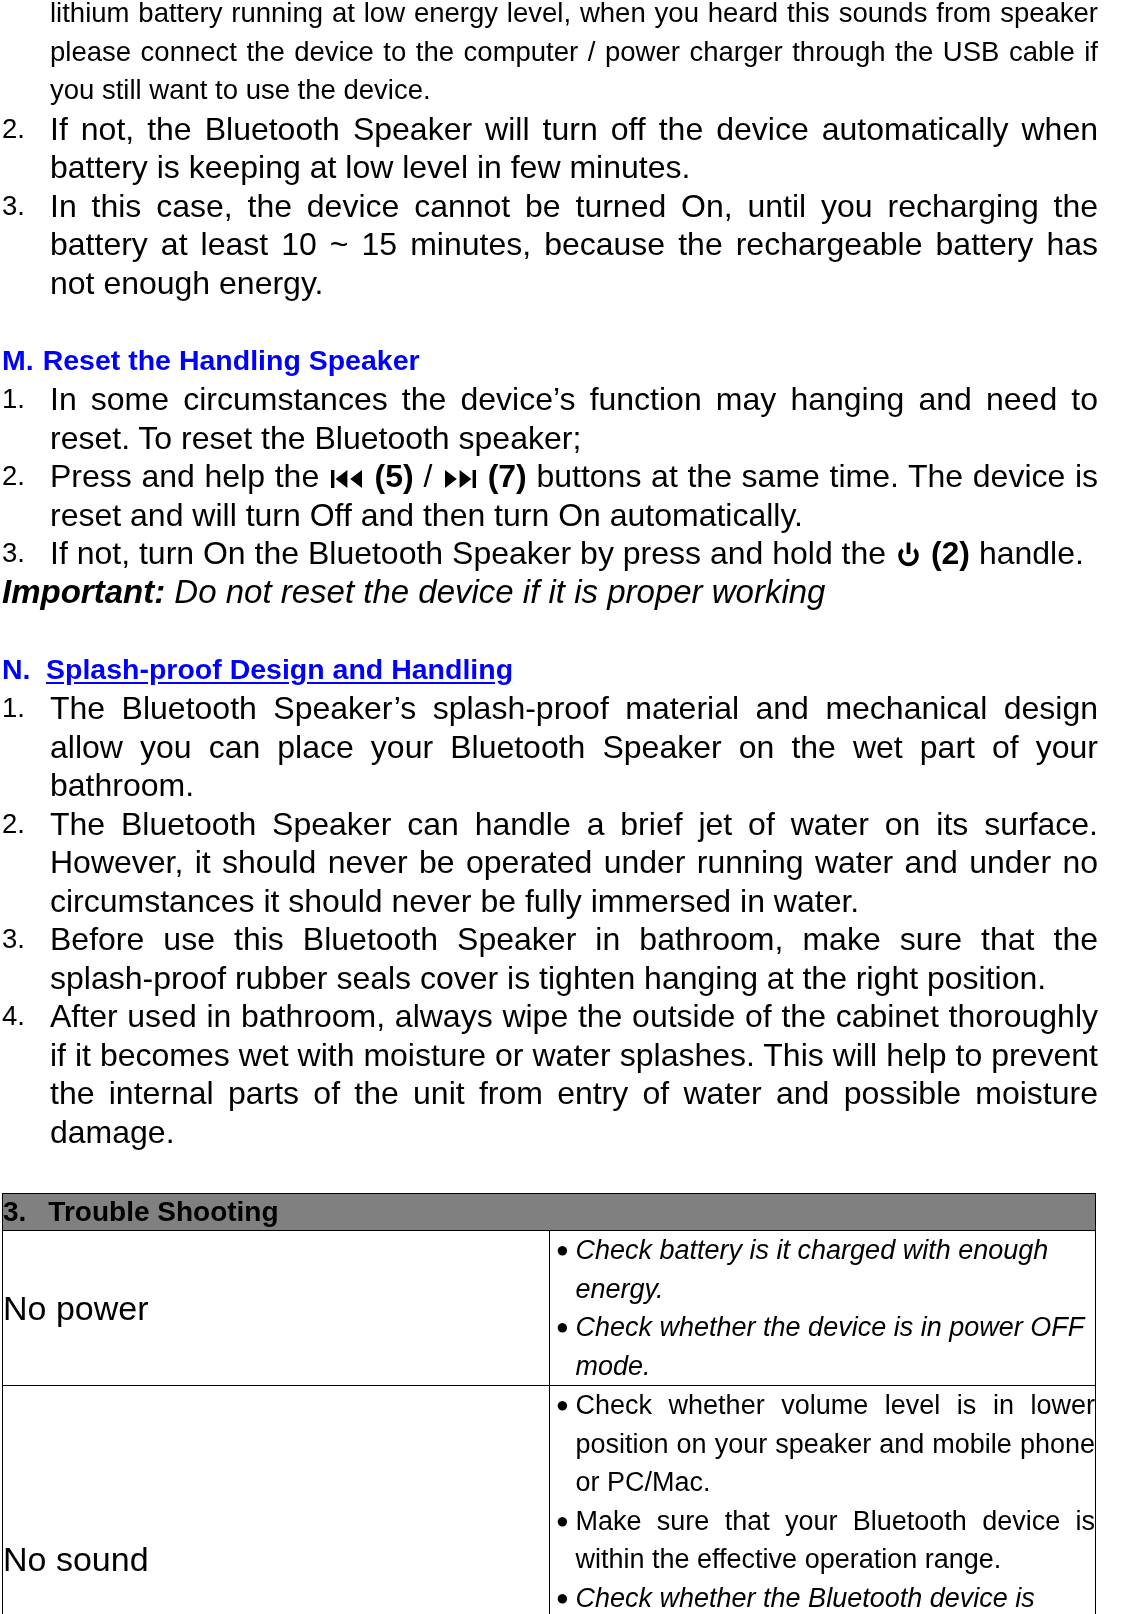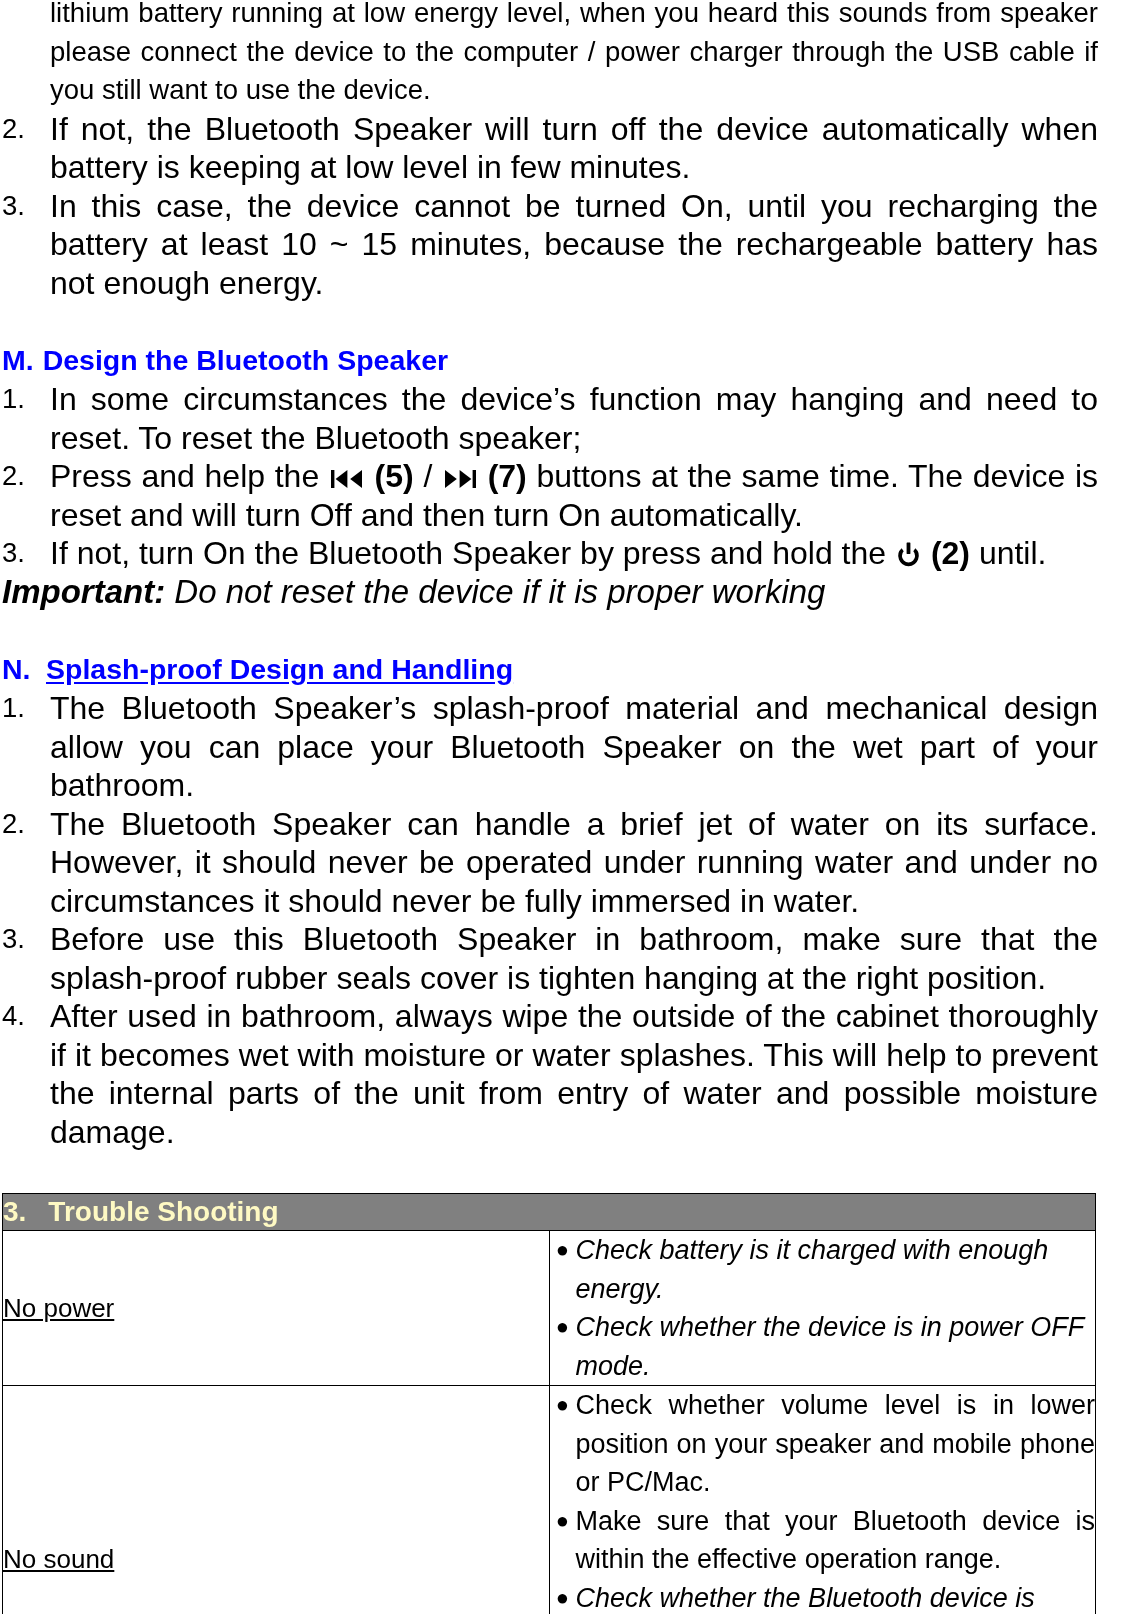"Design the Bluetooth Speaker" span.h-text { text: Design the Bluetooth -> Reset the Handling }
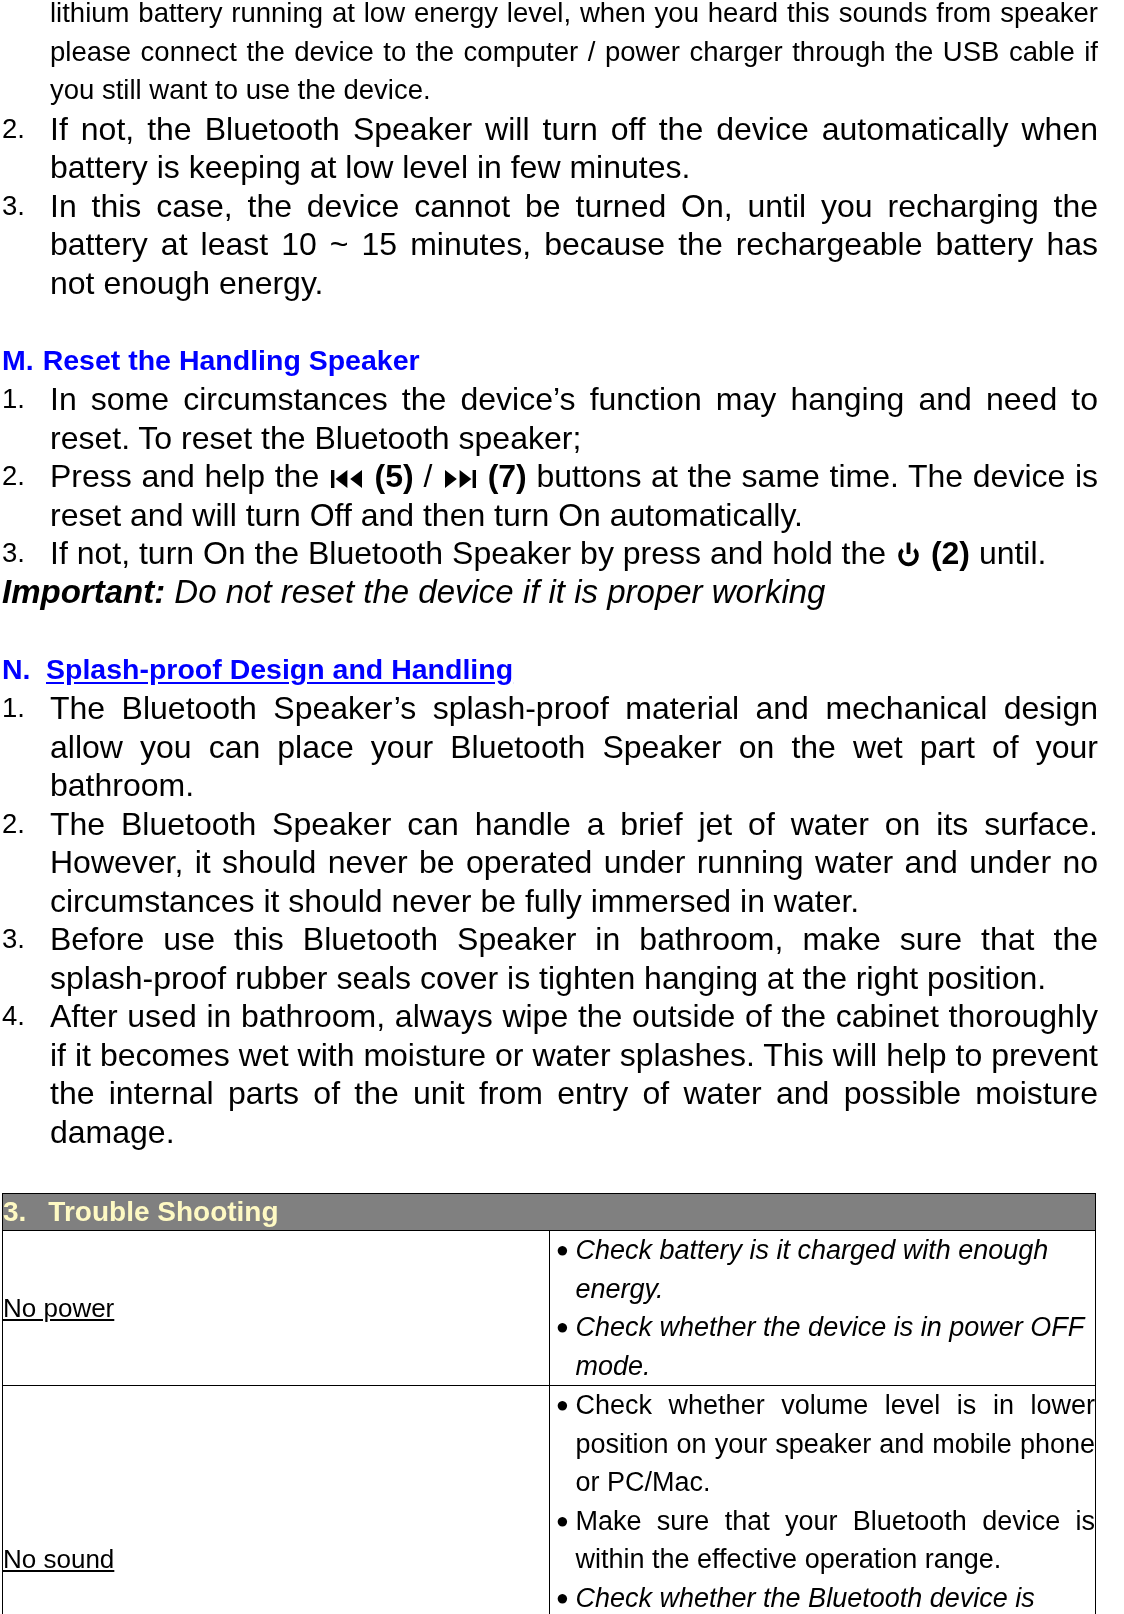"until." span { text: until -> handle }
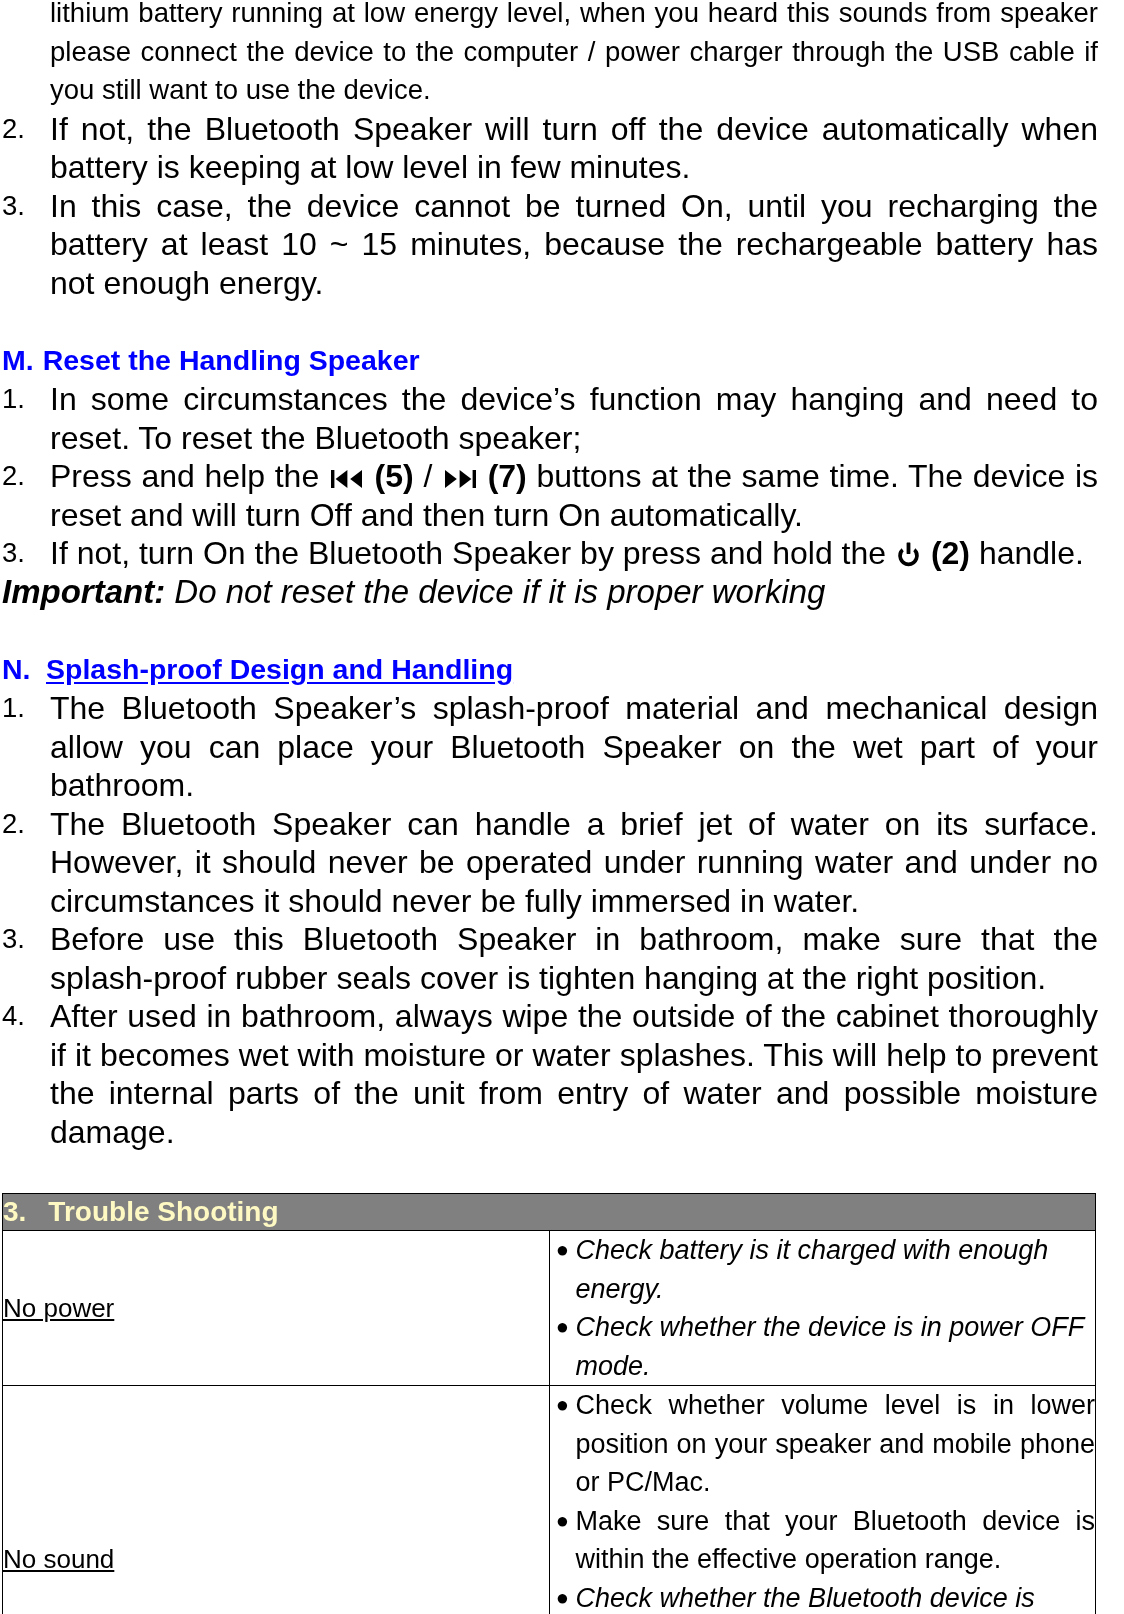"3. Trouble Shooting" .ts-header-cell { color: #fef9c3 -> #000000 }
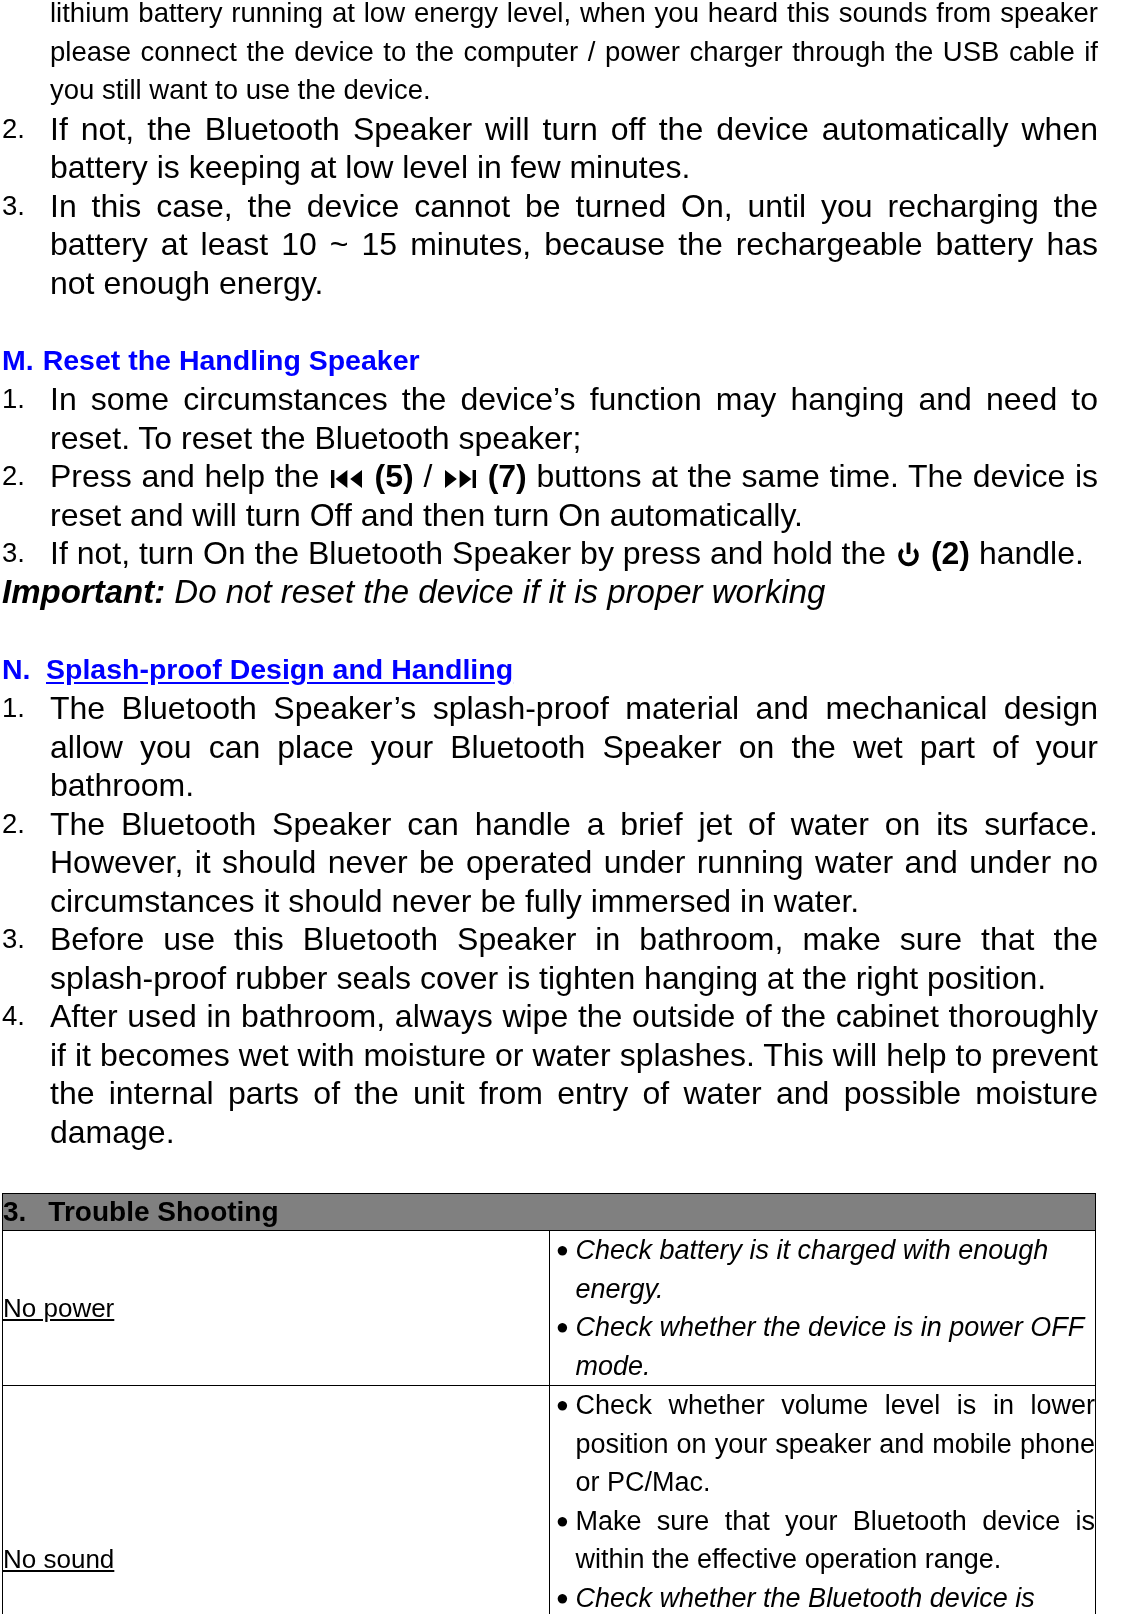"No power" .ts-label { font-size: 26px -> 34px; text-decoration: underline -> none }
